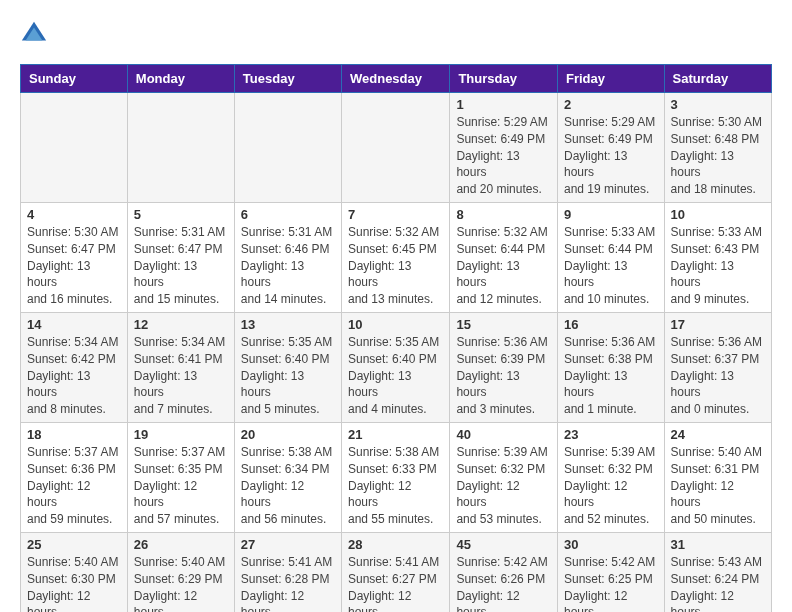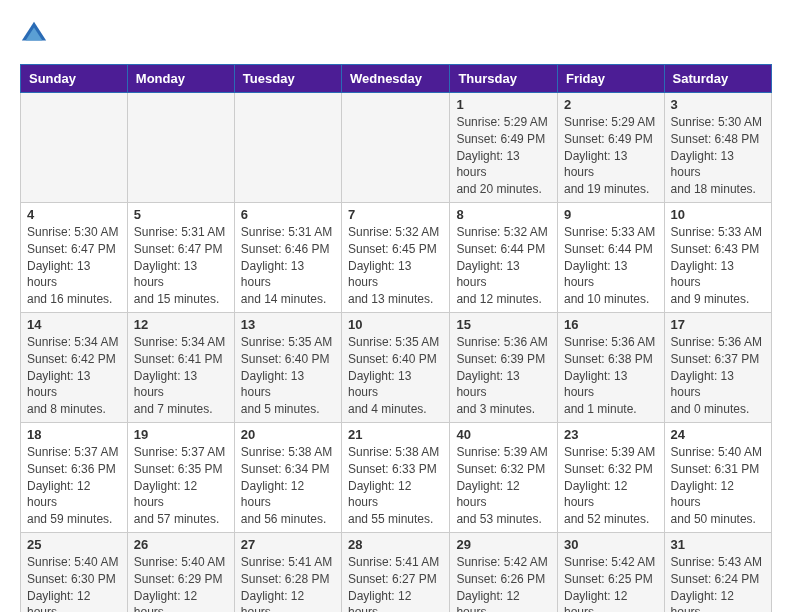"29" span.day-num { text: 29 -> 45 }
